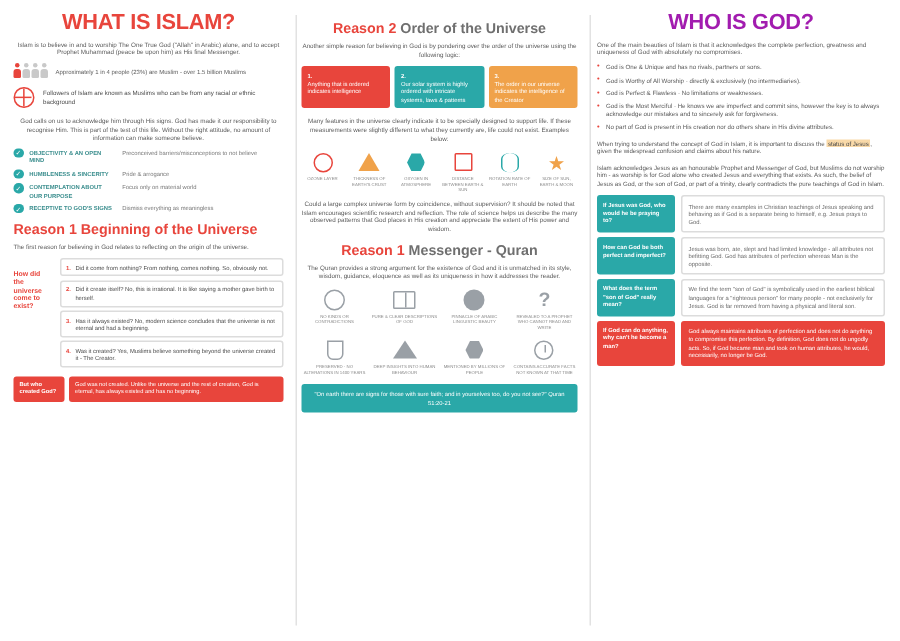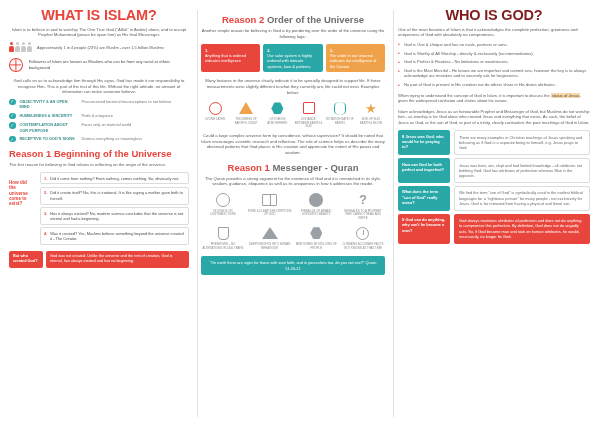"WHO IS GOD?" h1.title.teal { color: #7f1d1d -> #a21caf }
